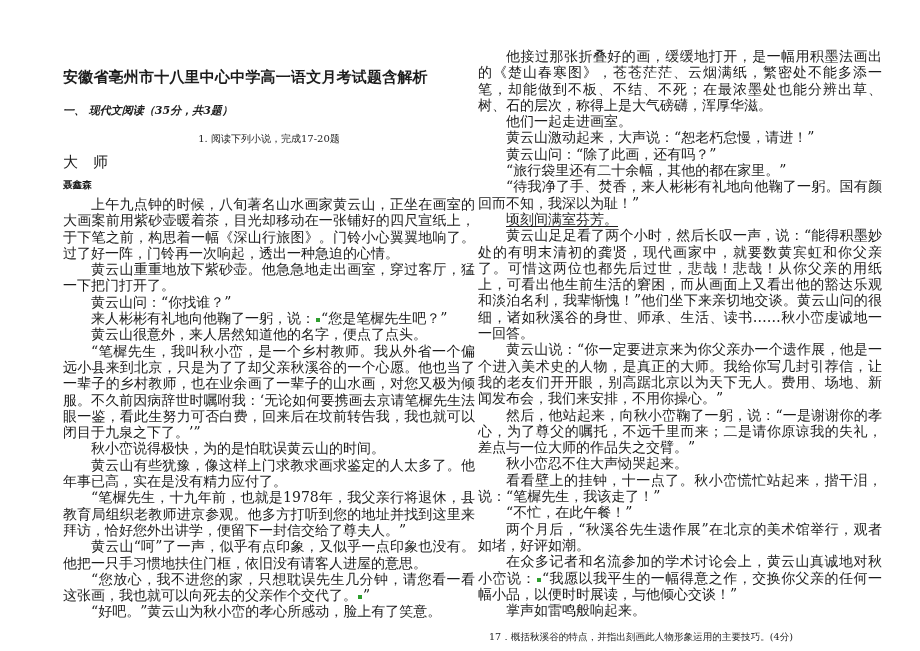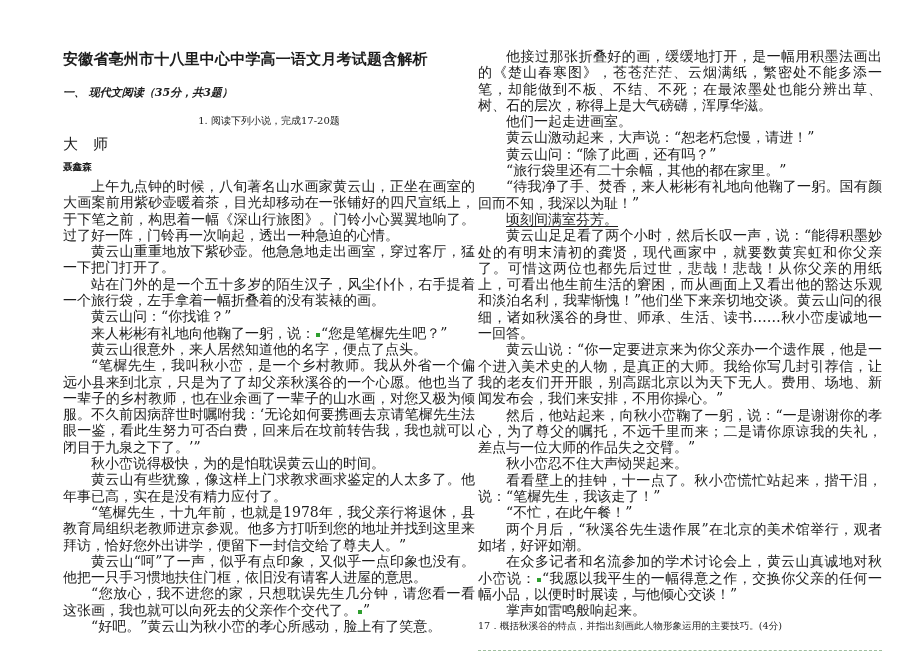"安徽省亳州市十八里中心中学高一语文月考试题含解析" .col-left { margin-top: none -> 18px }
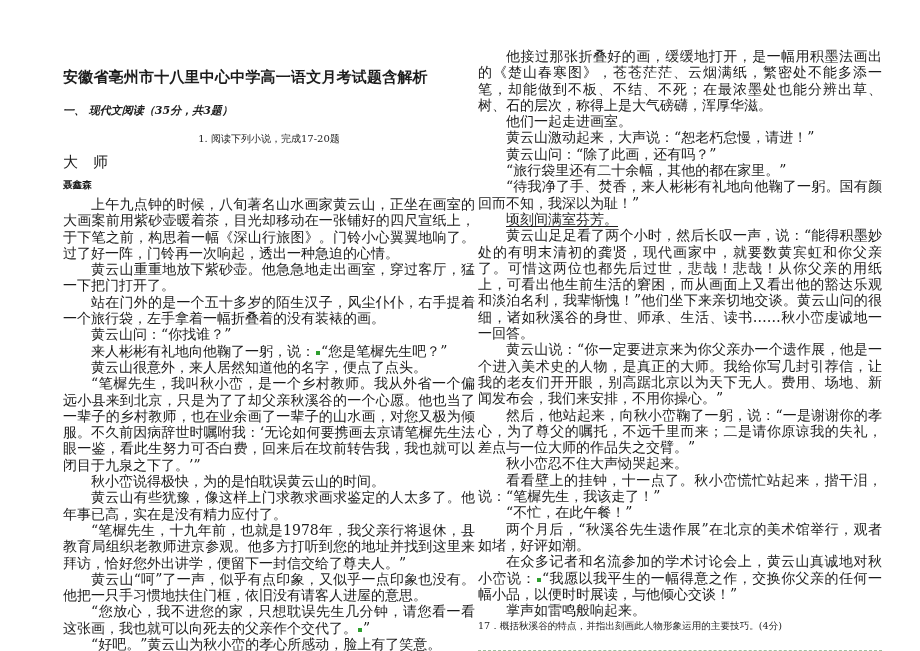"站在门外的是一个五十多岁的陌生汉子，风尘仆仆，右手提着一个旅行袋，左手拿着一幅折" p.body { html: <p>站在门外的是一个五十多岁的陌生汉子，风尘仆仆，右手提着一个旅行袋，左手拿着一幅折叠着的没有装裱的画。</p> -> none }
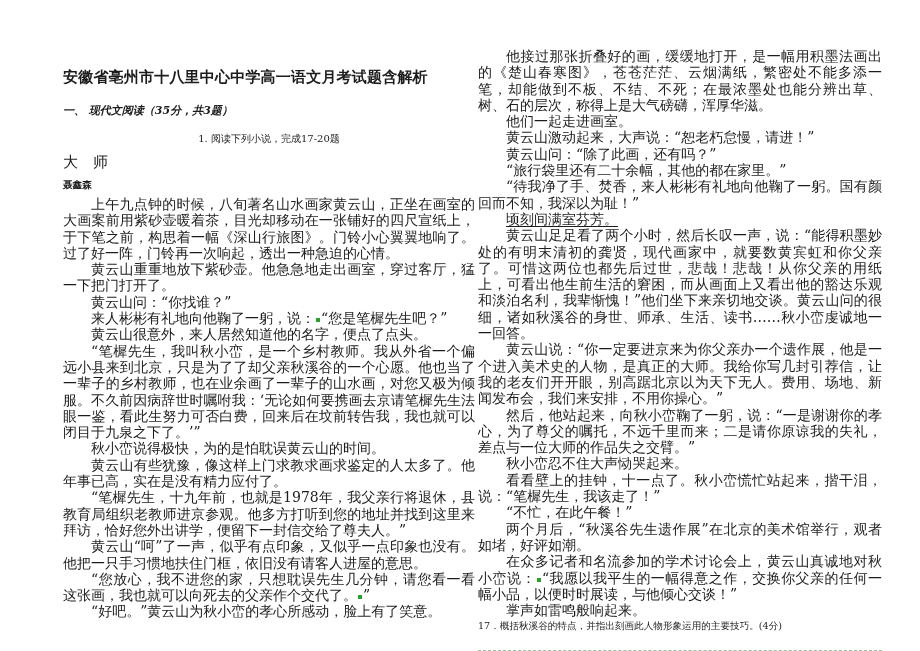"17．概括秋溪谷的特点，并指出刻画此人物形象运用的主要技巧。(4分)" p.question { margin: 0 -> 11px }
